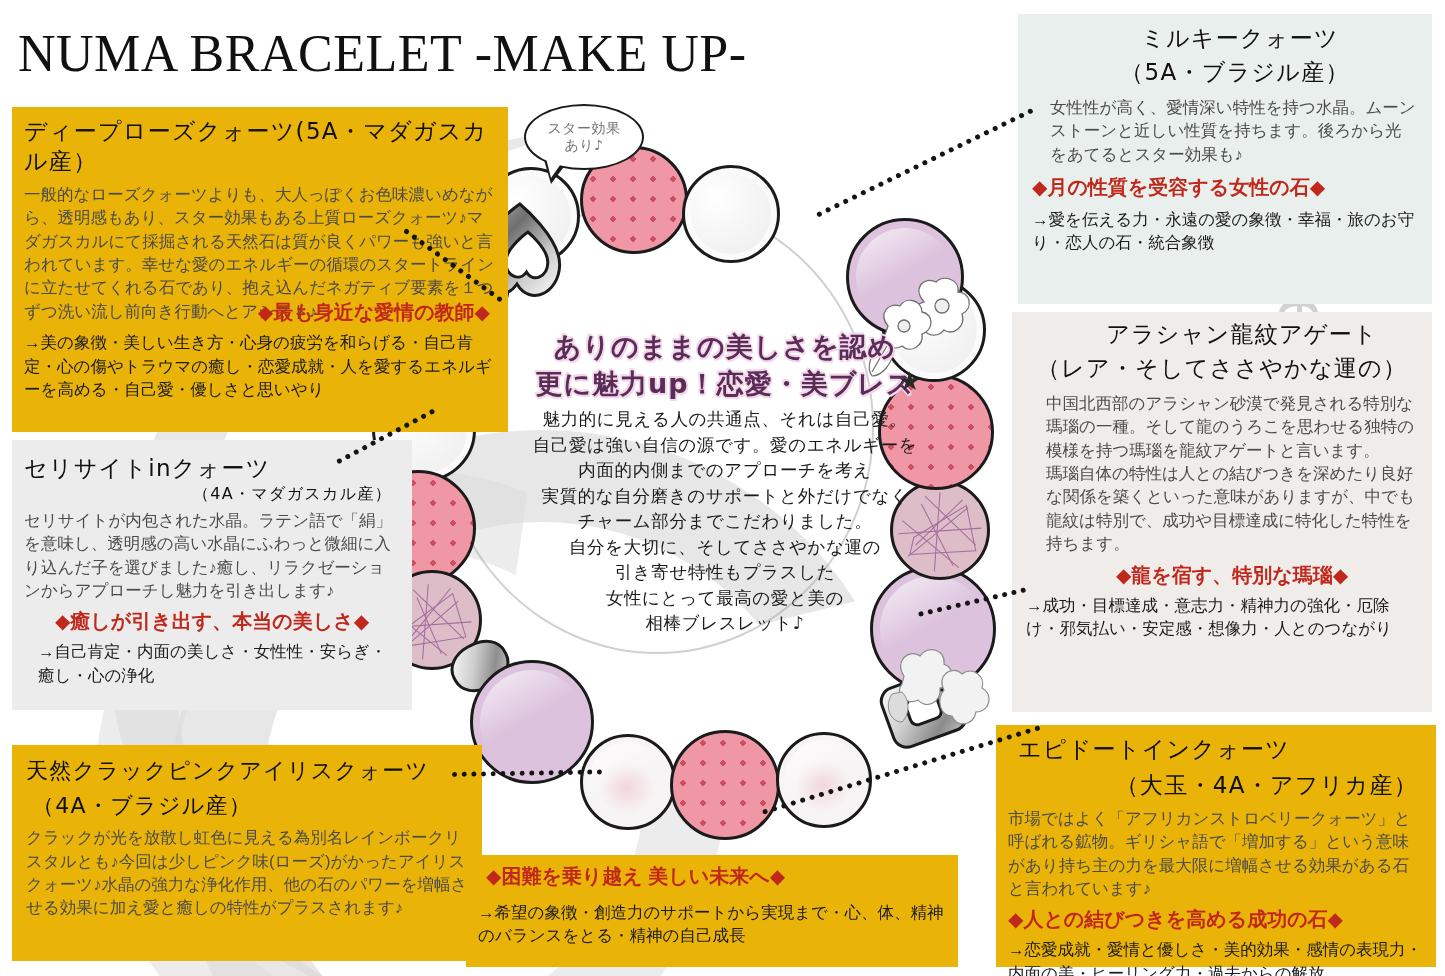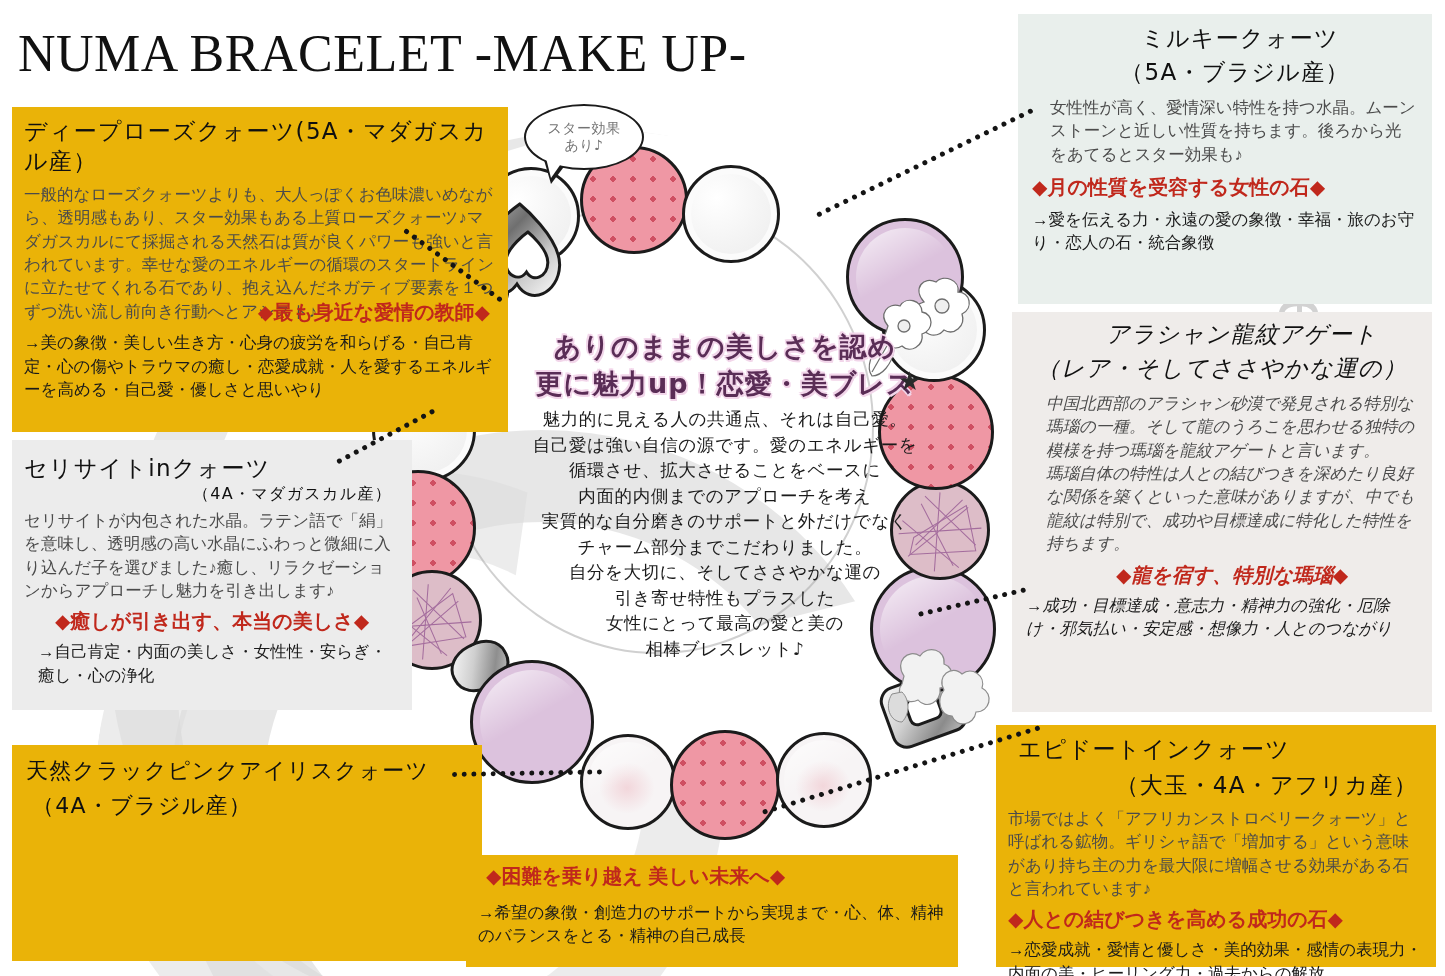"アラシャン龍紋アゲート" .panel.warm { font-style: italic -> none }
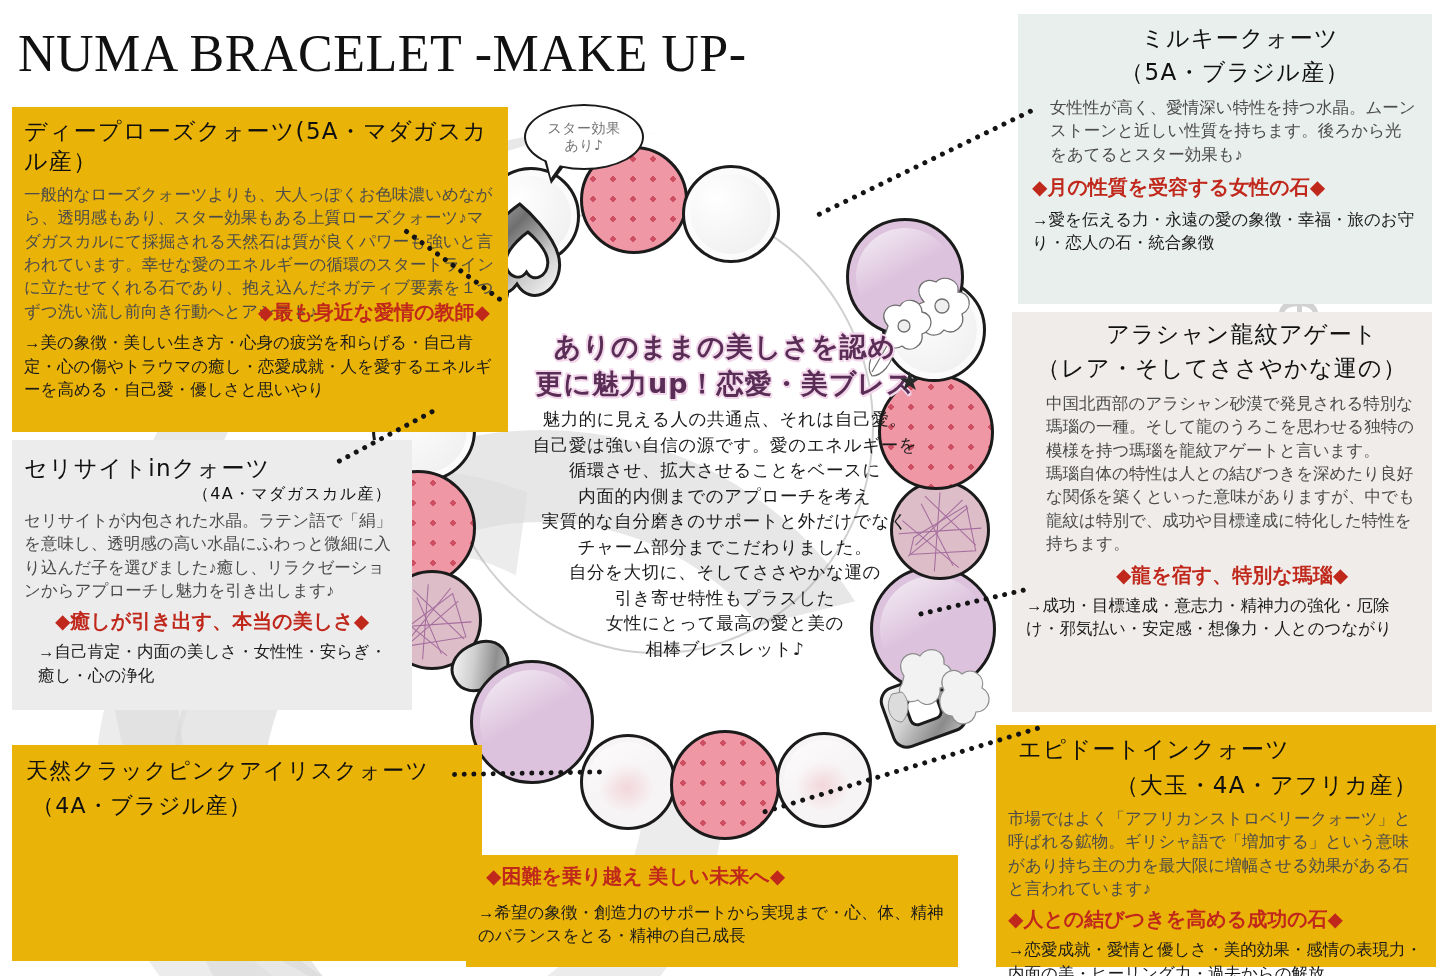"循環させ、拡大させることをベースに" div { html: <div>循環させ、拡大させることをベースに</div> -> none }
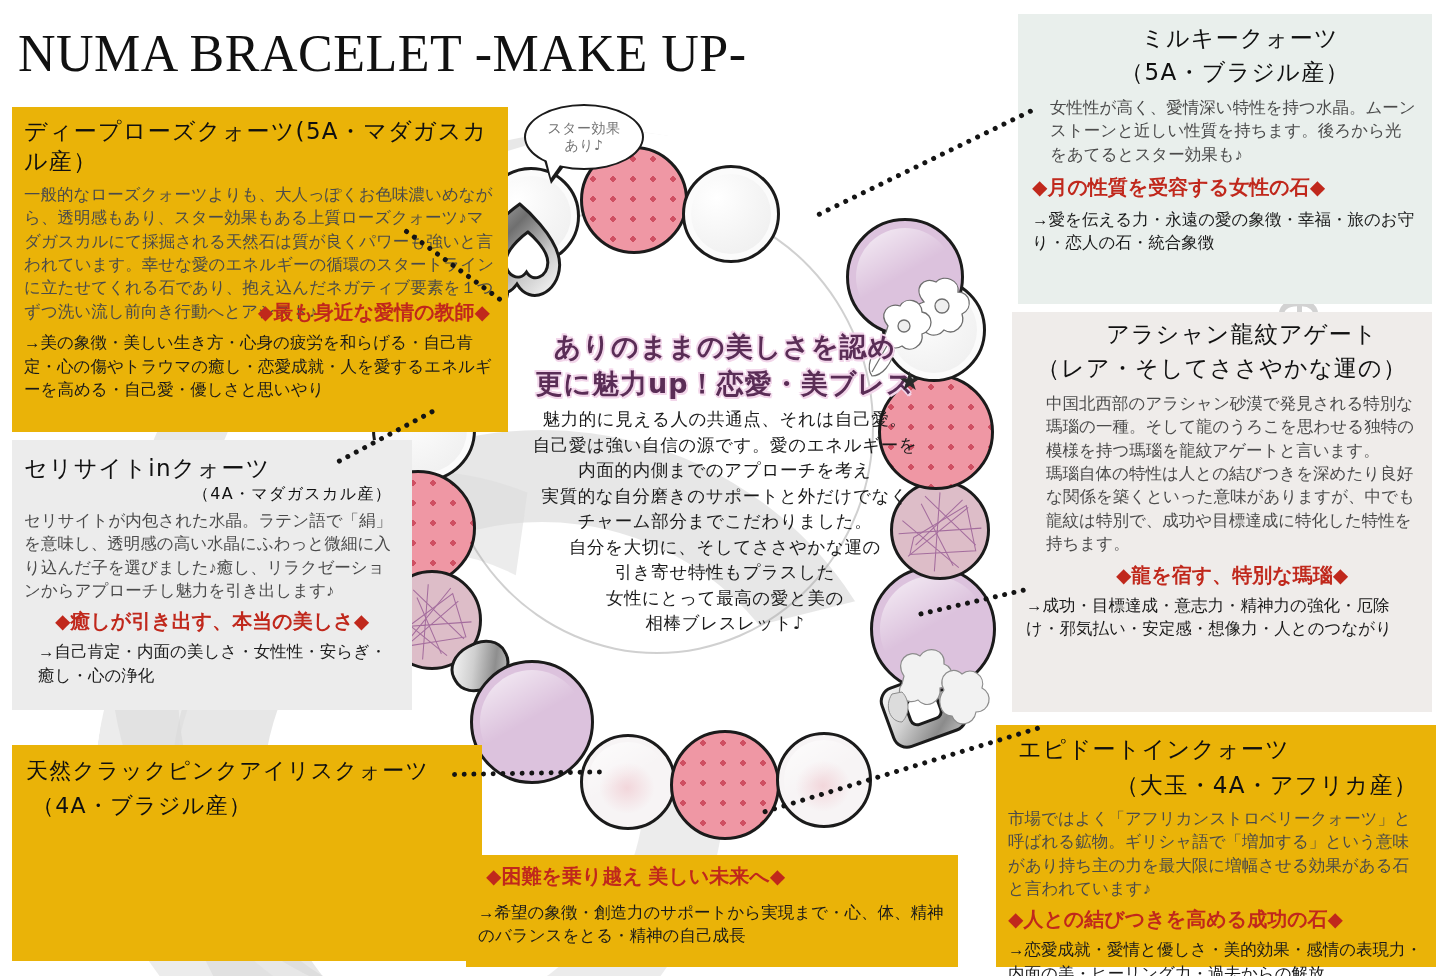"クラックが光を放散し虹色に見える為別名レインボークリスタルとも♪今回は少しピンク" div.body-txt { html: none -> <div>クラックが光を放散し虹色に見える為別名レインボークリスタルとも♪今回は少しピンク味(ローズ)がかったアイリスクォーツ♪水晶の強力な浄化作用、他の石のパワーを増幅させる効果に加え愛と癒しの特性がプラスされます♪</div> }
